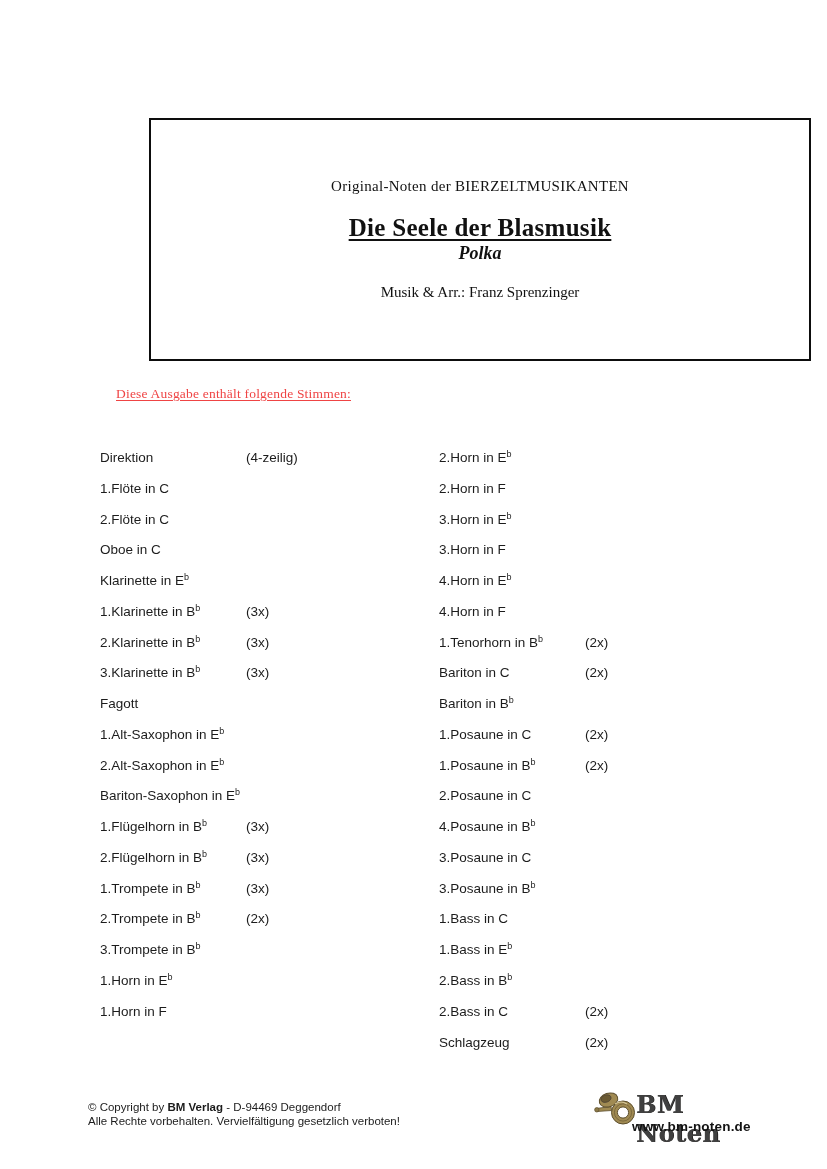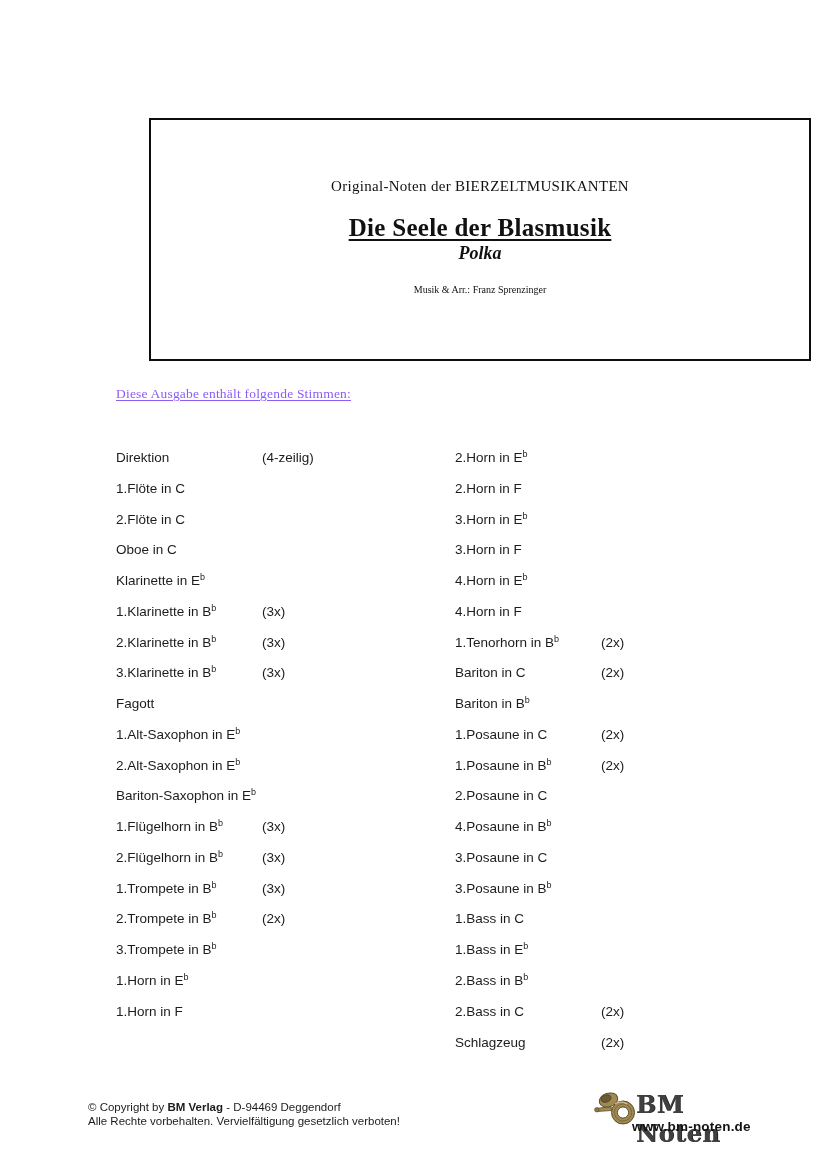"Musik & Arr.: Franz Sprenzinger" .credit-line { font-size: 10px -> 15px }
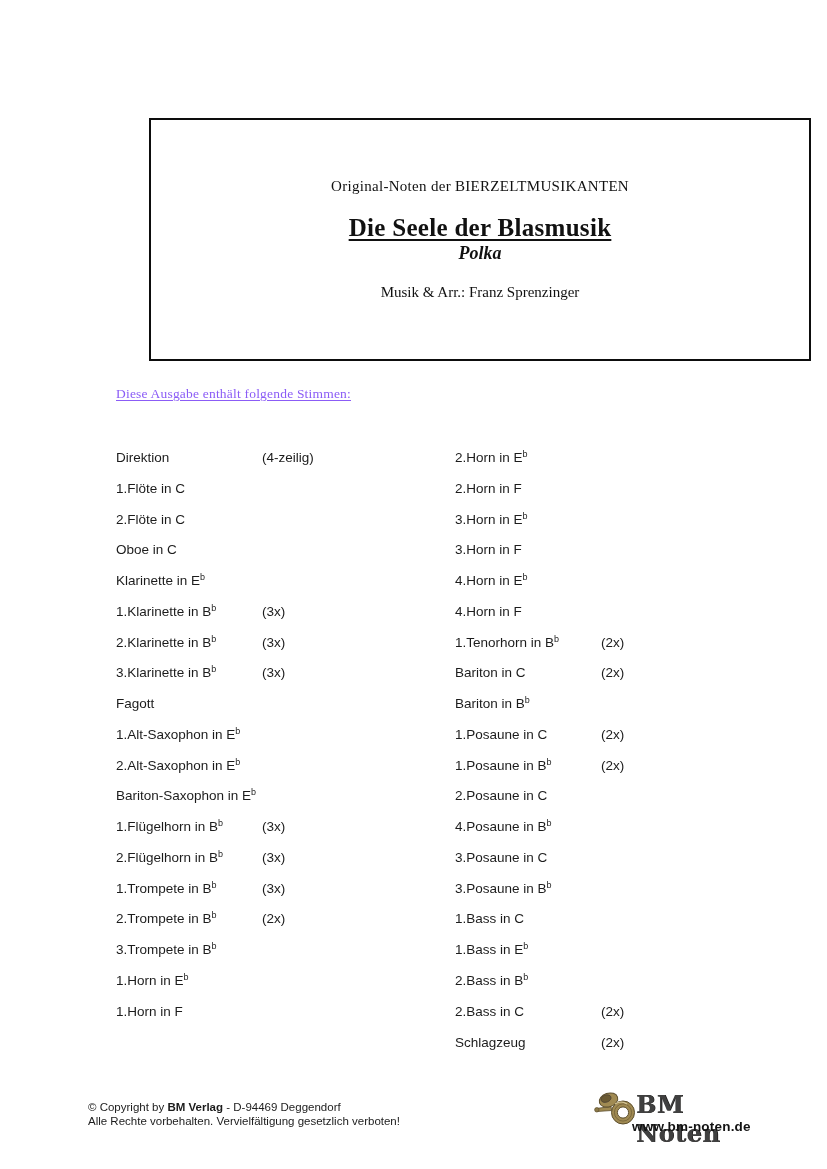"Diese Ausgabe enthält folgende Stimmen:" .section-heading { color: #8b5cf6 -> #ef4444 }
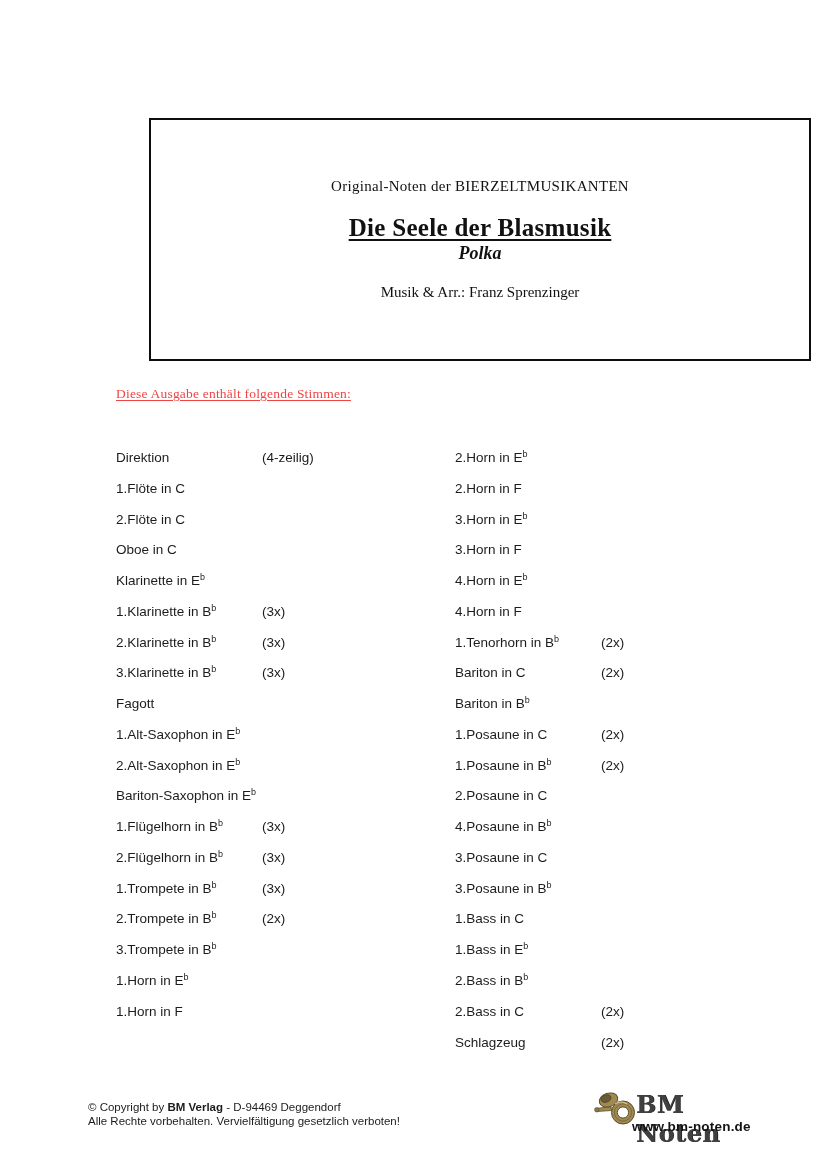"Direktion" .parts-grid { left: 116px -> 100px }
